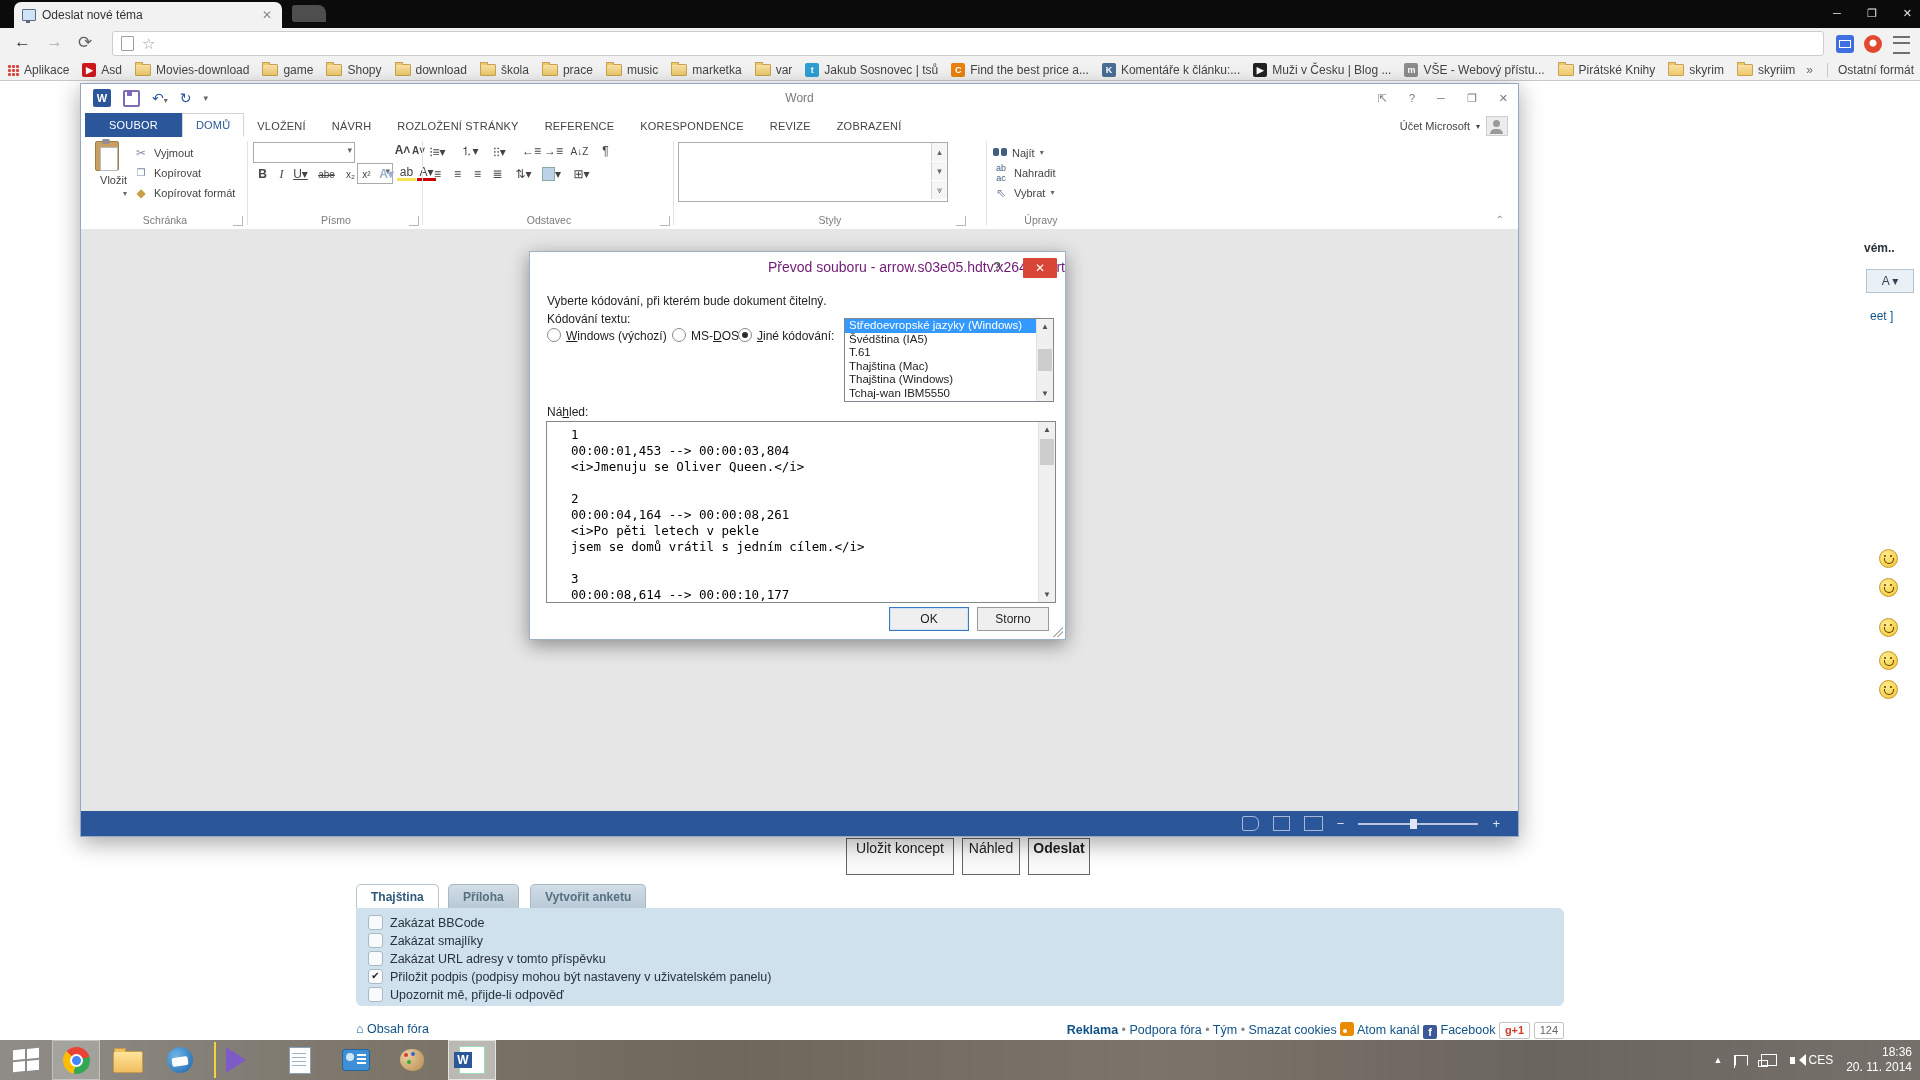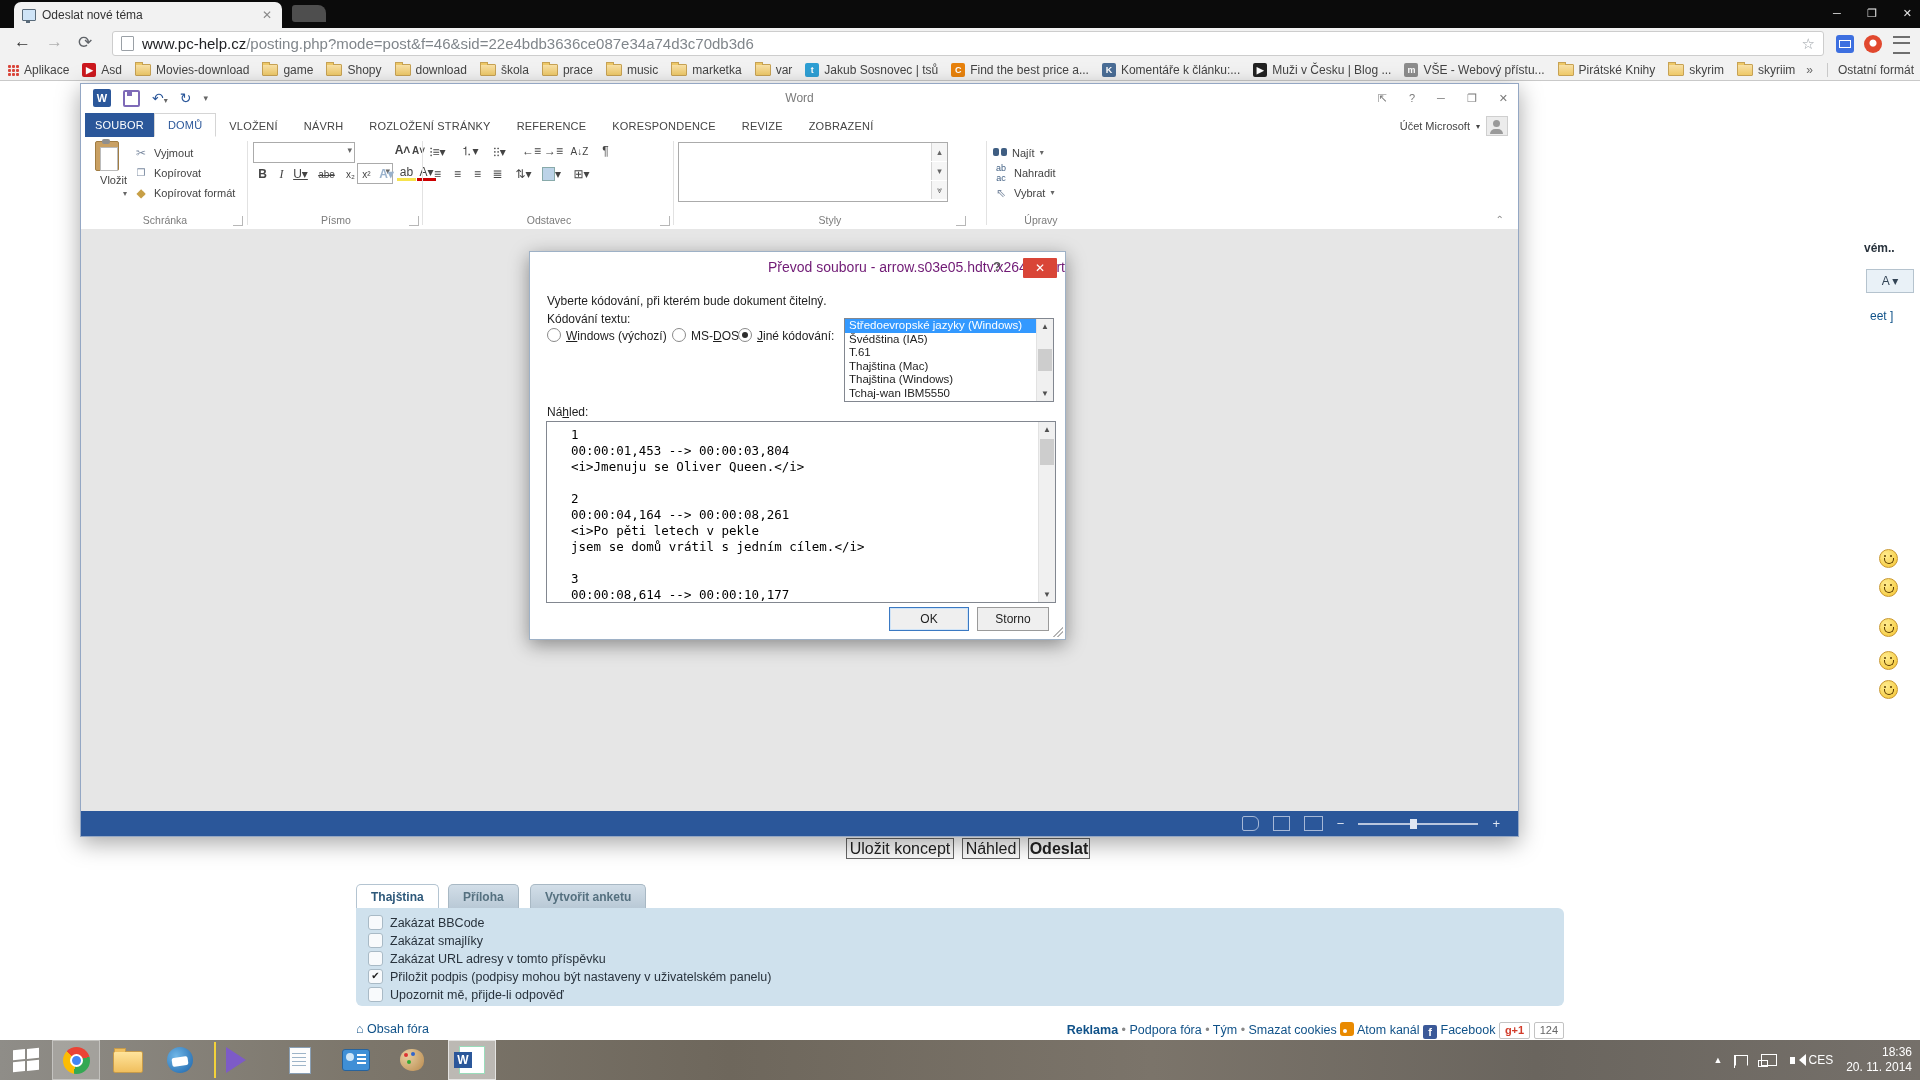"www.pc-help.cz/posting.php?mode=post&f=4" span.urltext { html: <span><span>www.pc-help.cz</span><span>/posting.php?mode=post&amp;f=46&amp;sid=22e4bdb3636ce087e34a74d3c70db3d6</span></span> -> none }
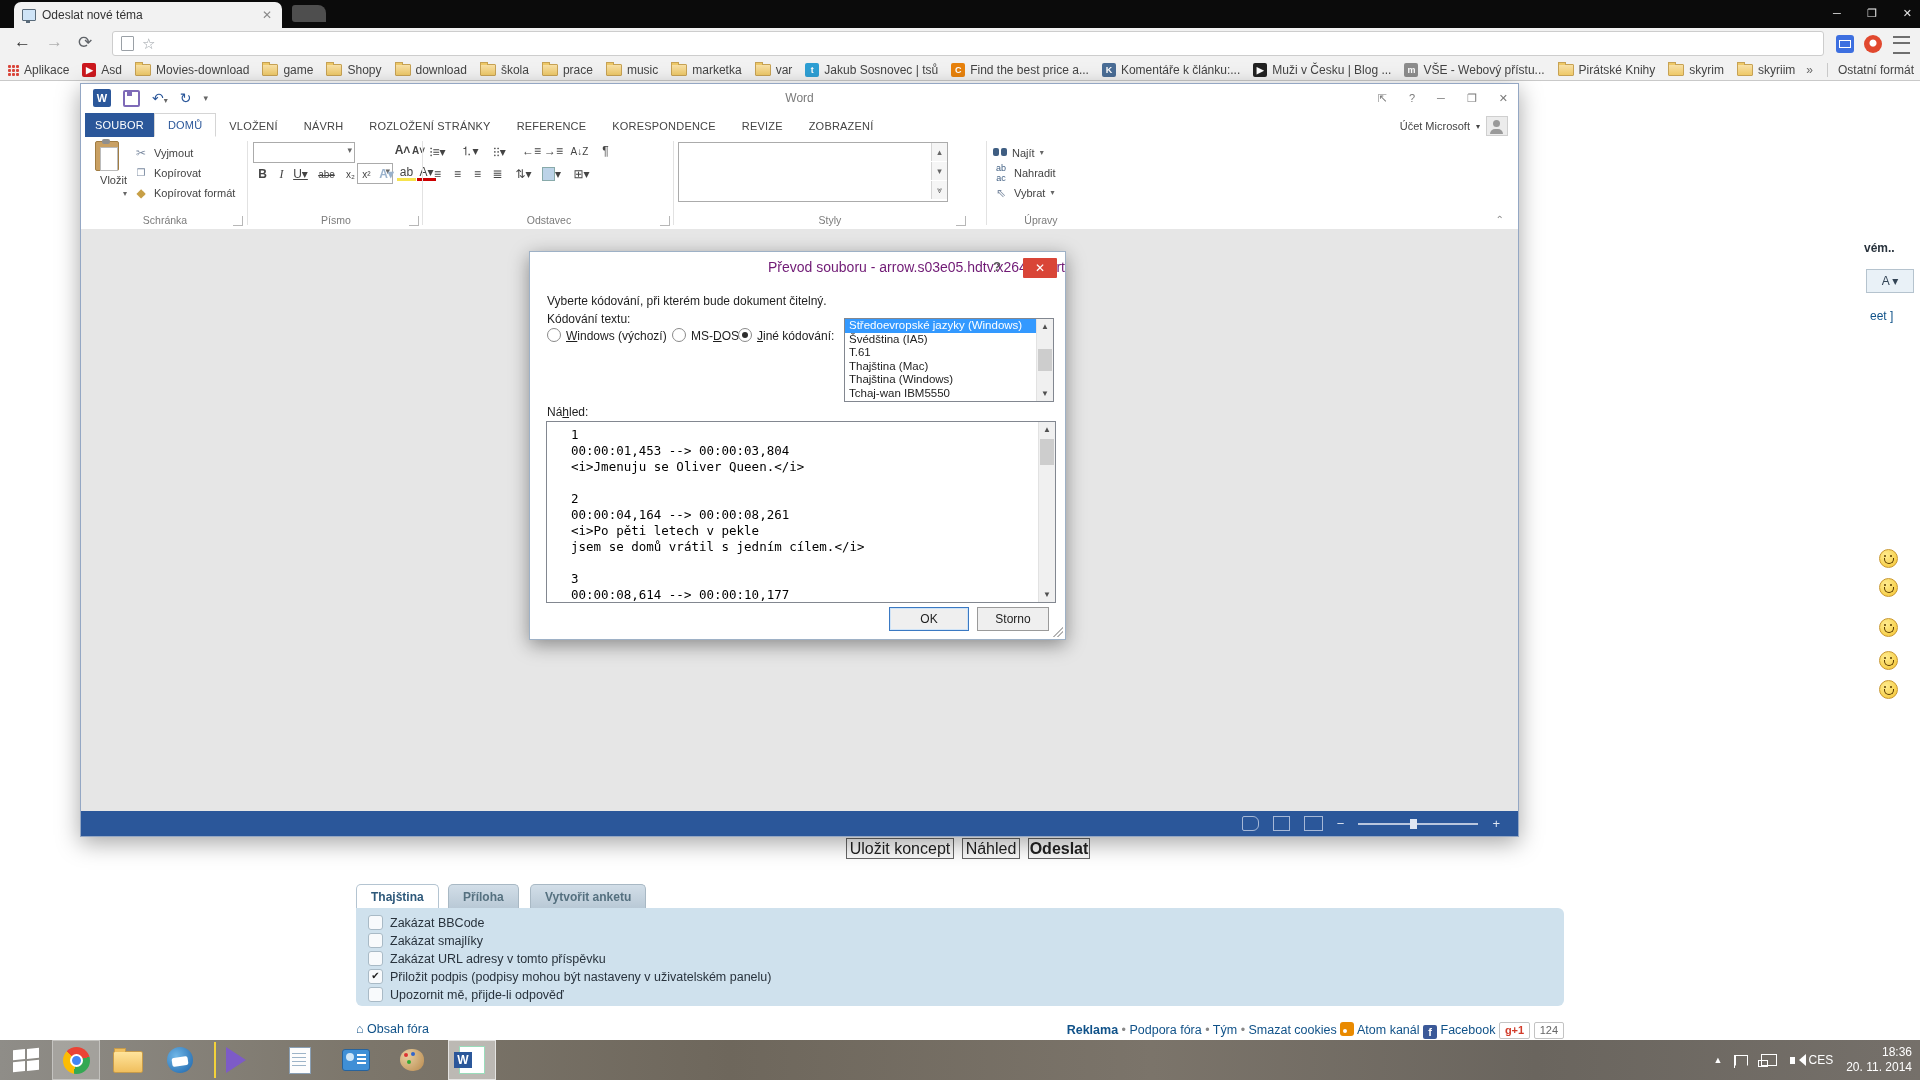"SOUBOR" .rtab.file { padding: 6px 10px -> 6px 24px }
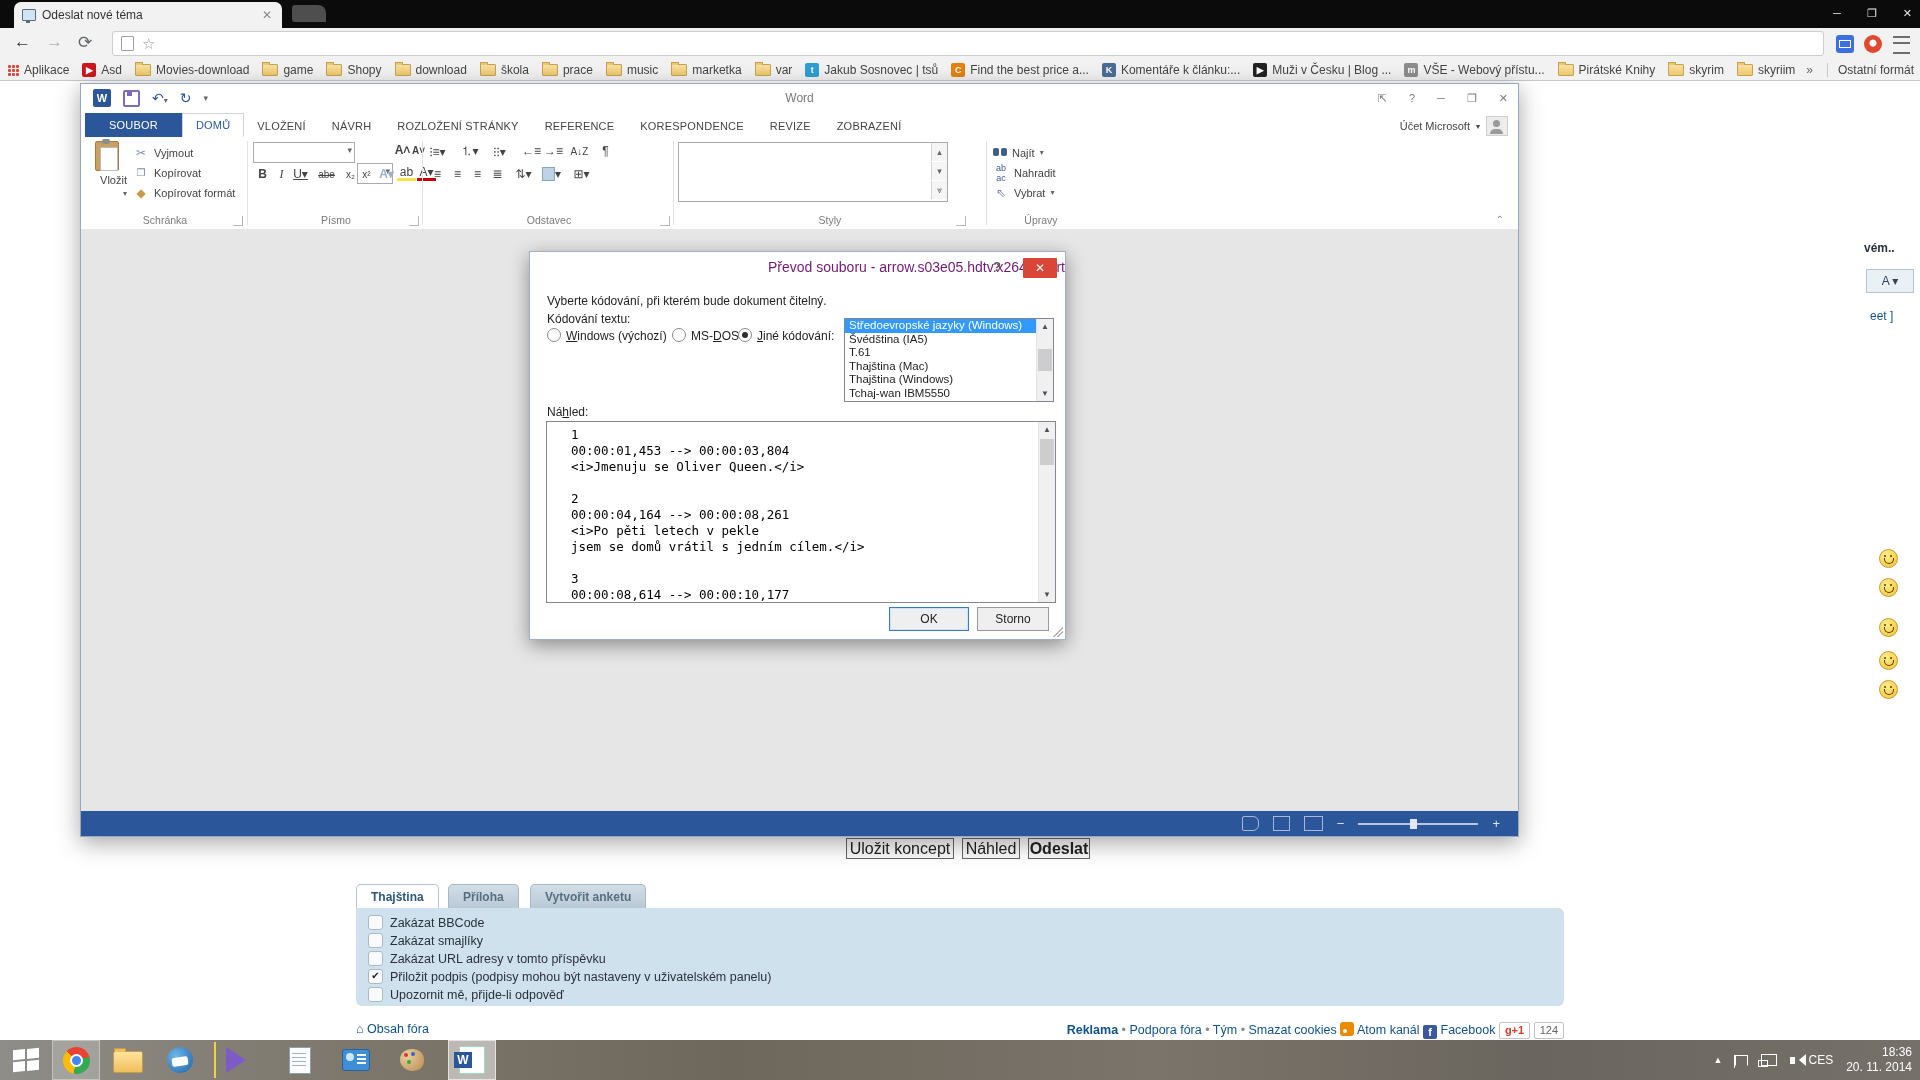"Uložit koncept" .fbtn { font-size: 16px -> 14px; height: 21px -> 37px }
